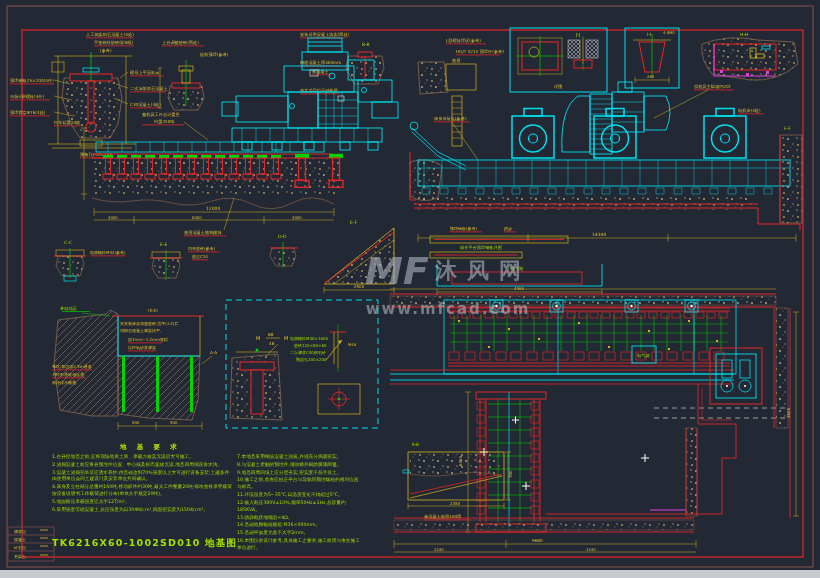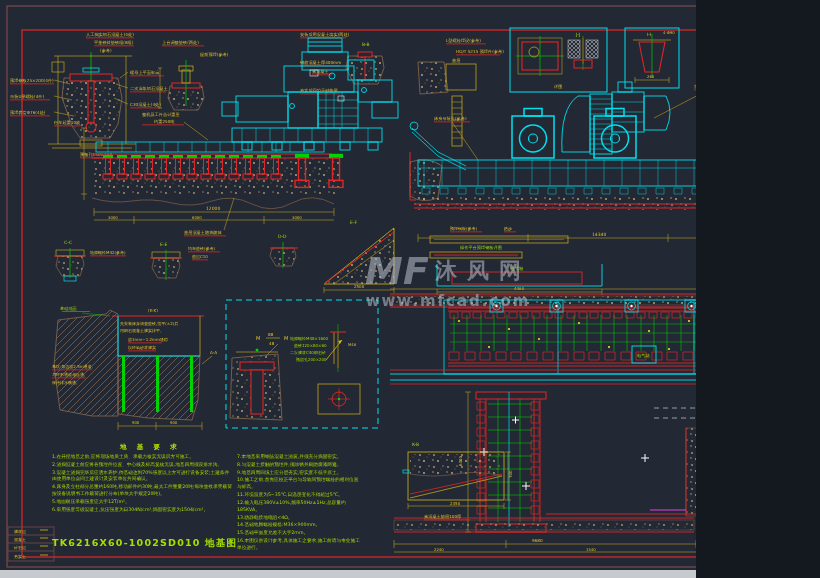"MF" .stage { width: 696px -> 820px }
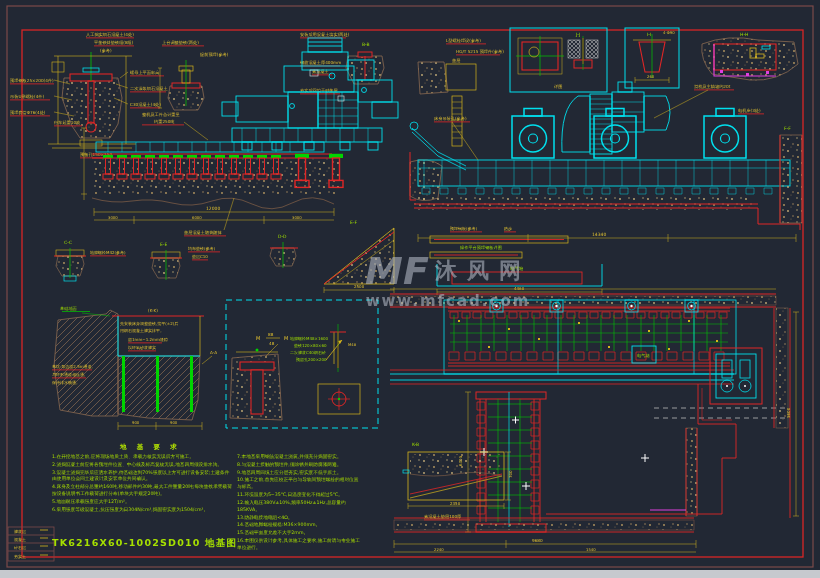"www.mfcad.com" .wm .url { margin-top: 2px -> 10px }
